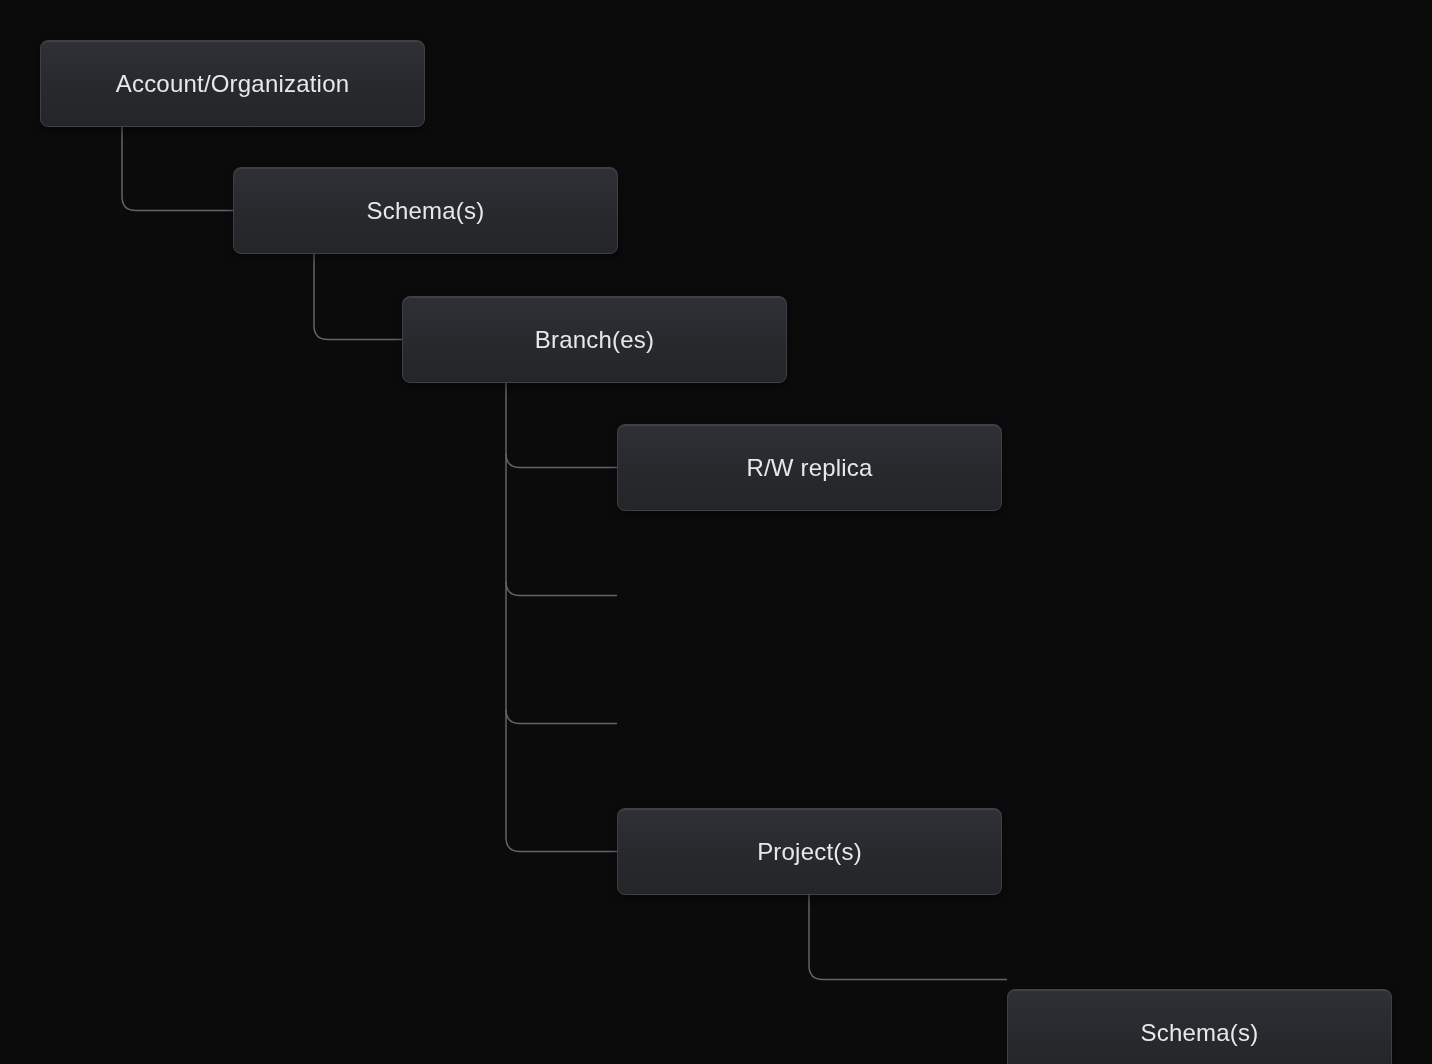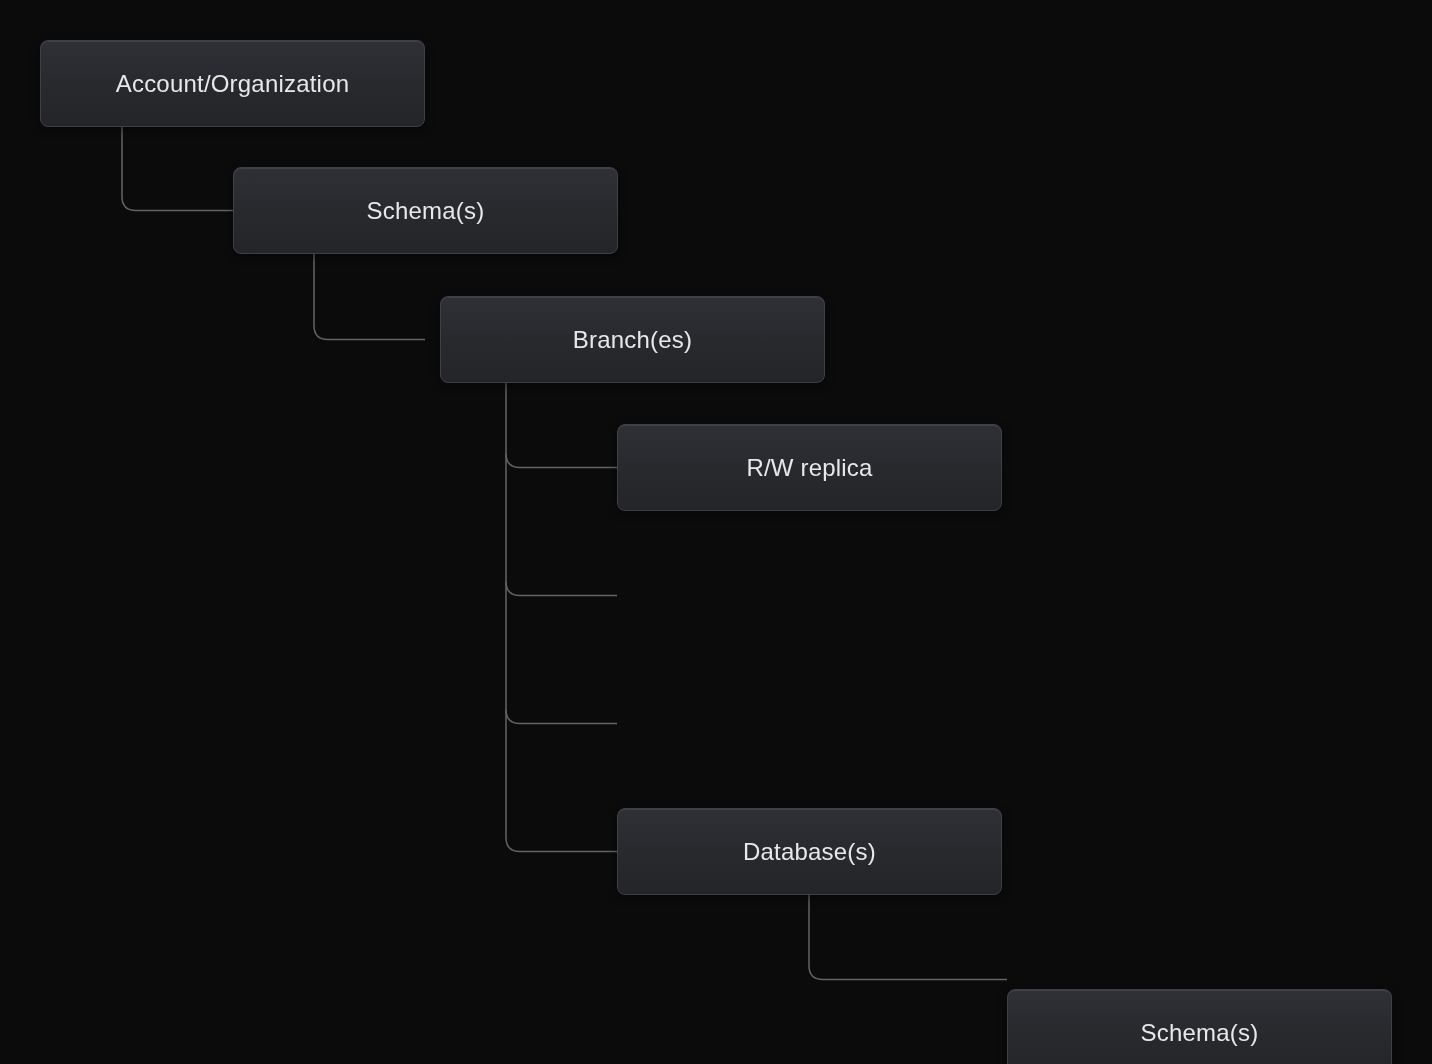"Branch(es)" .pos-2 { left: 440px -> 402px }
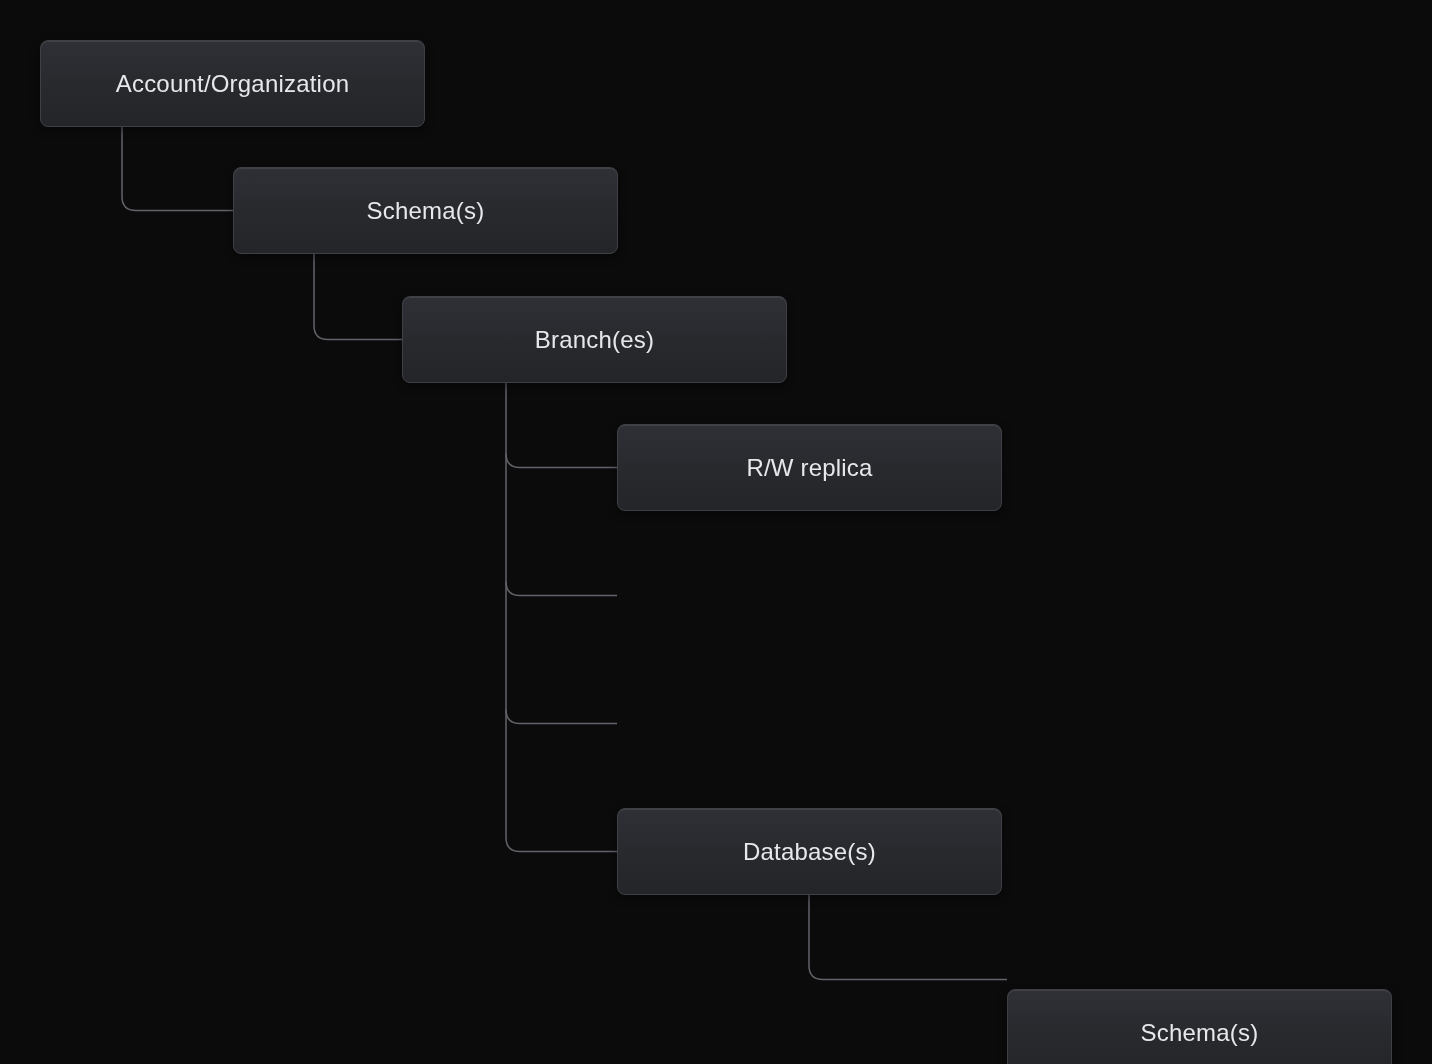"Database(s)" span.node-label { text: Database -> Project }
